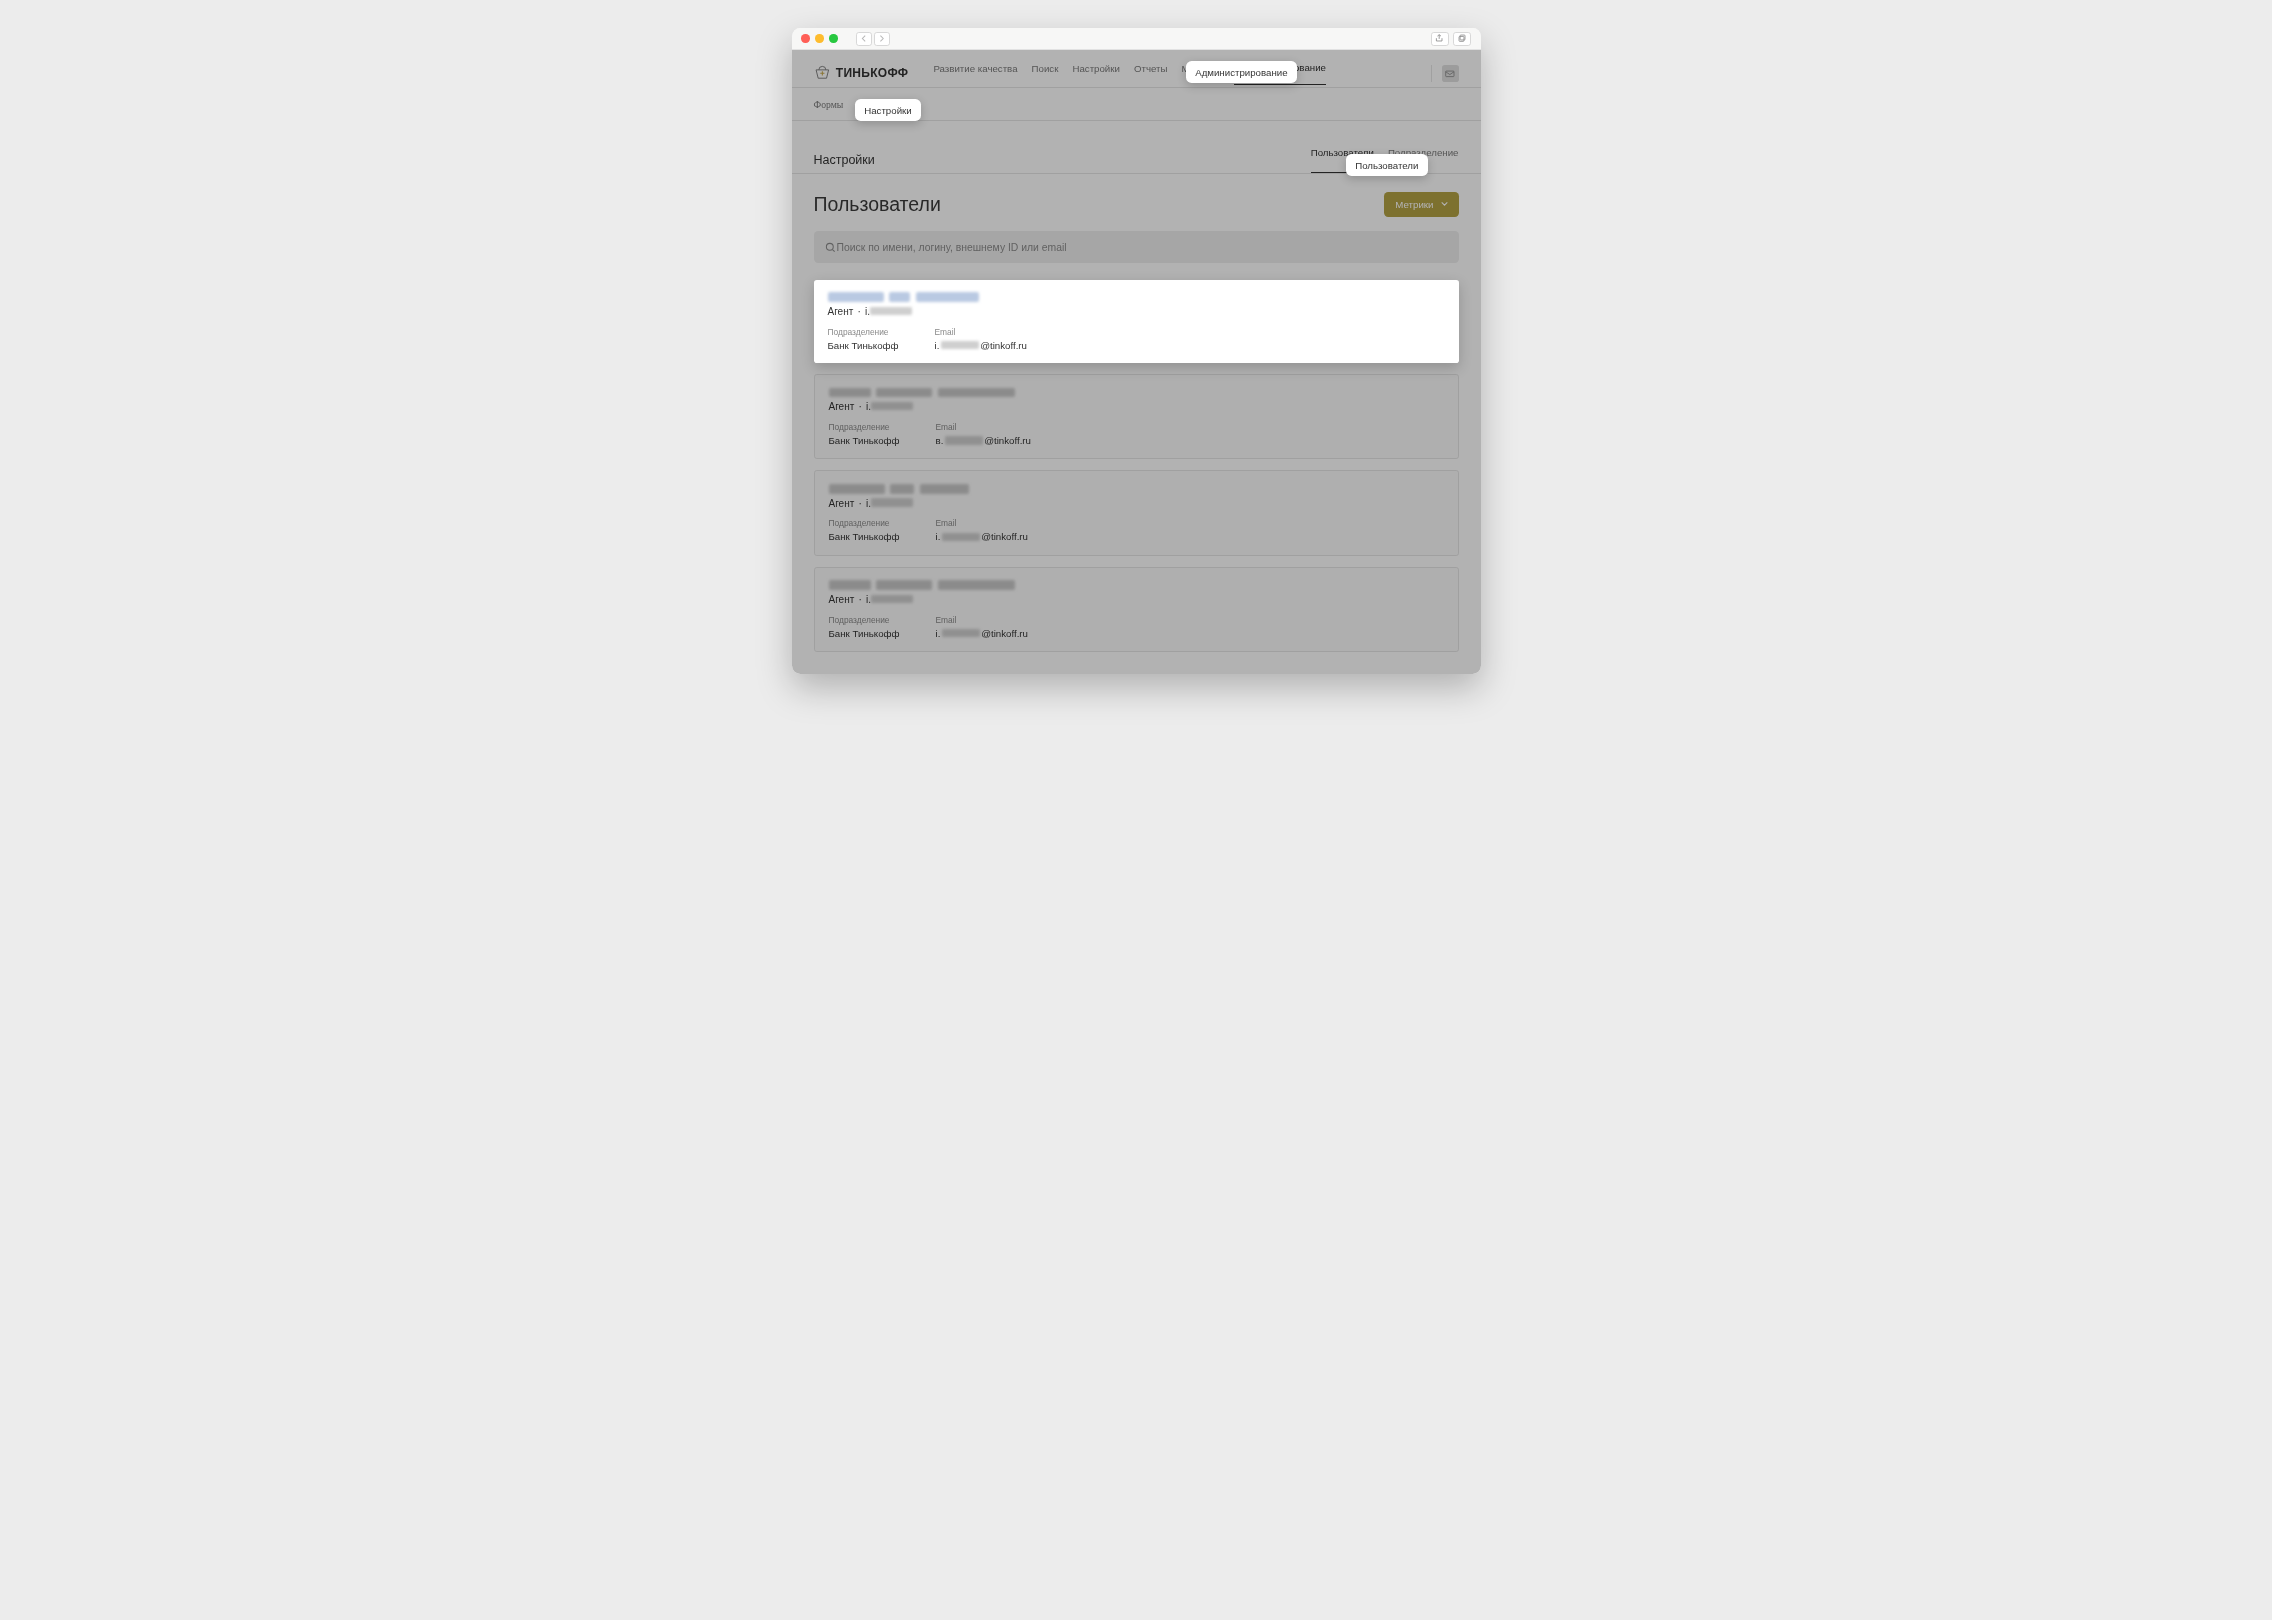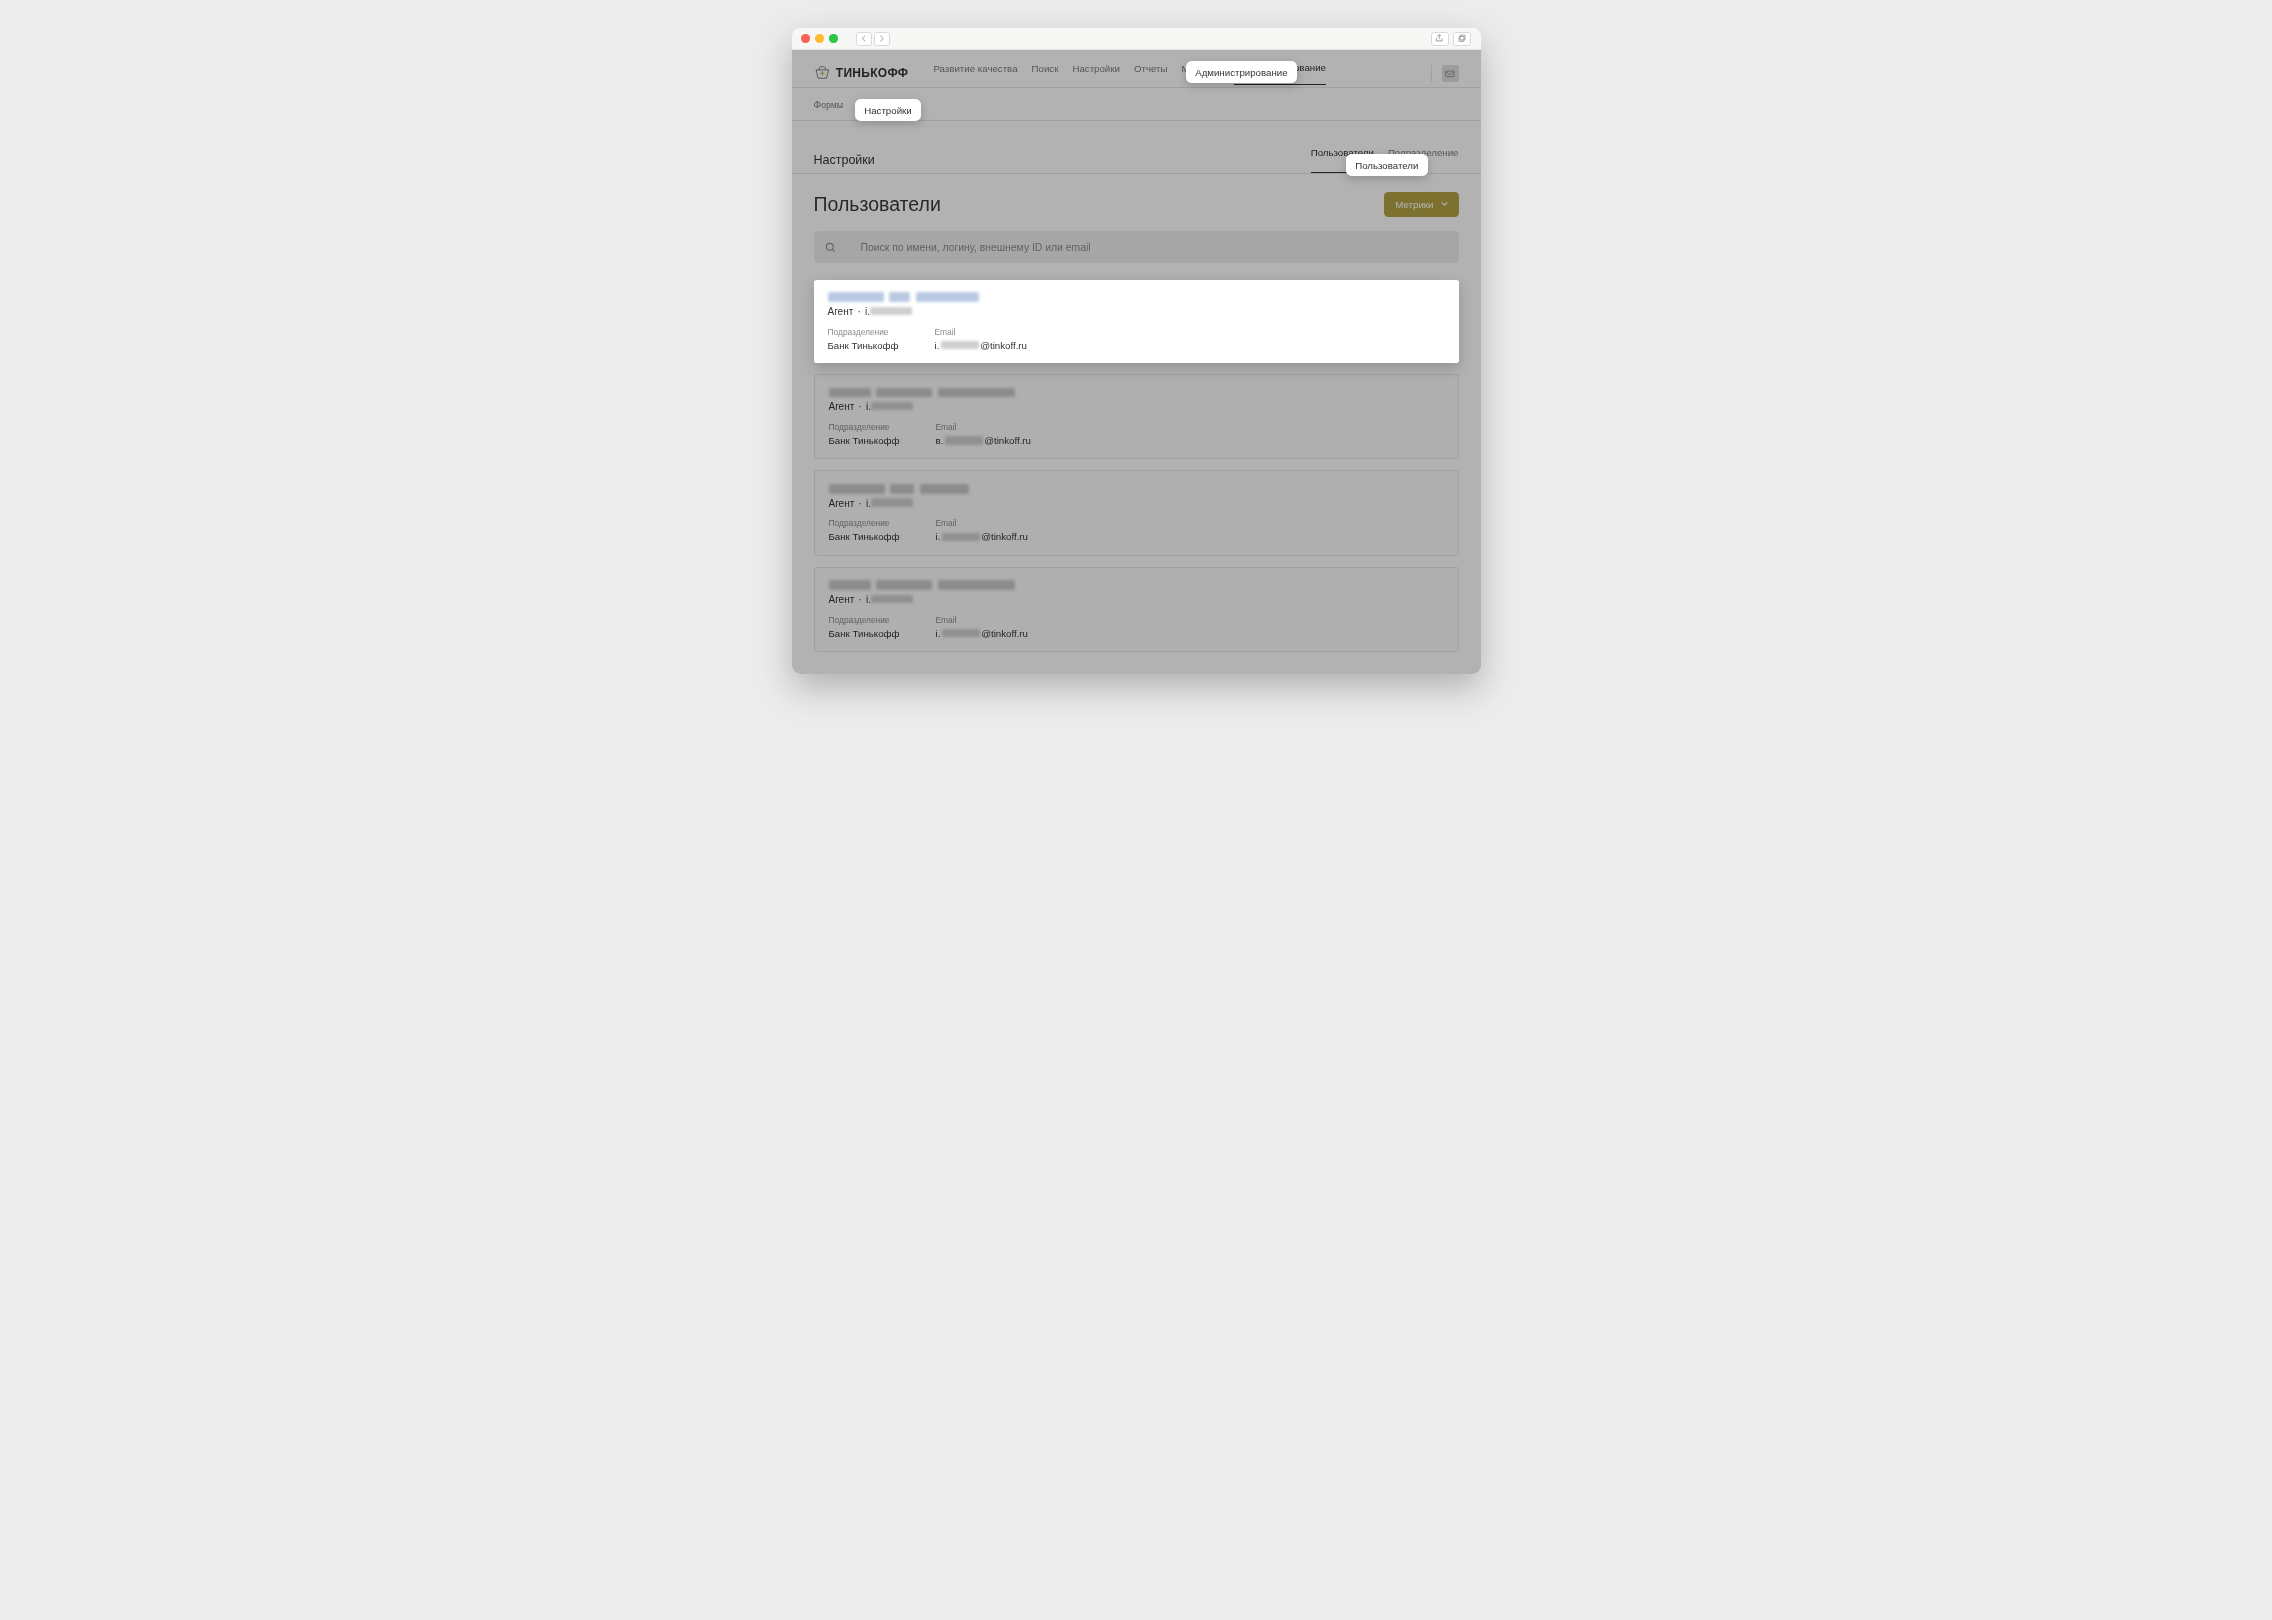"Поиск по имени, логину, внешнему" .search { gap: 25px -> 1px }
